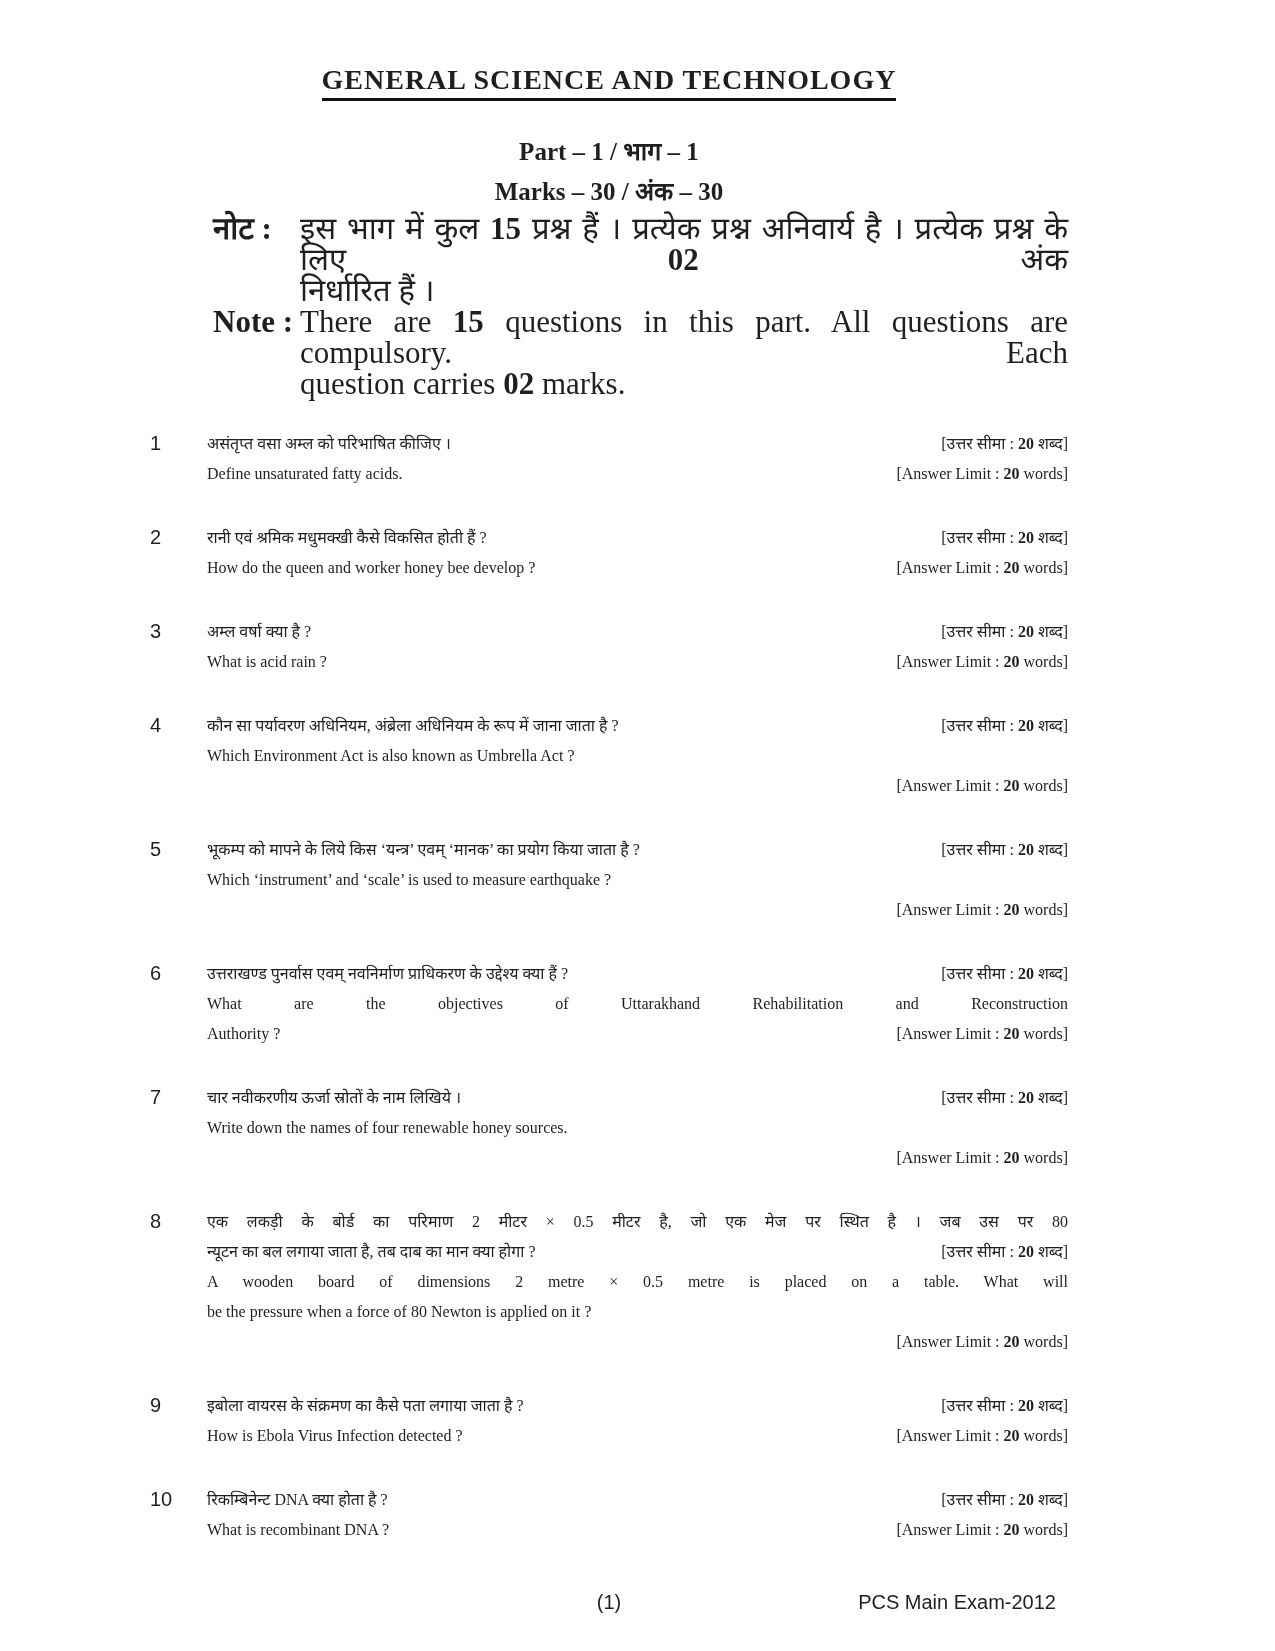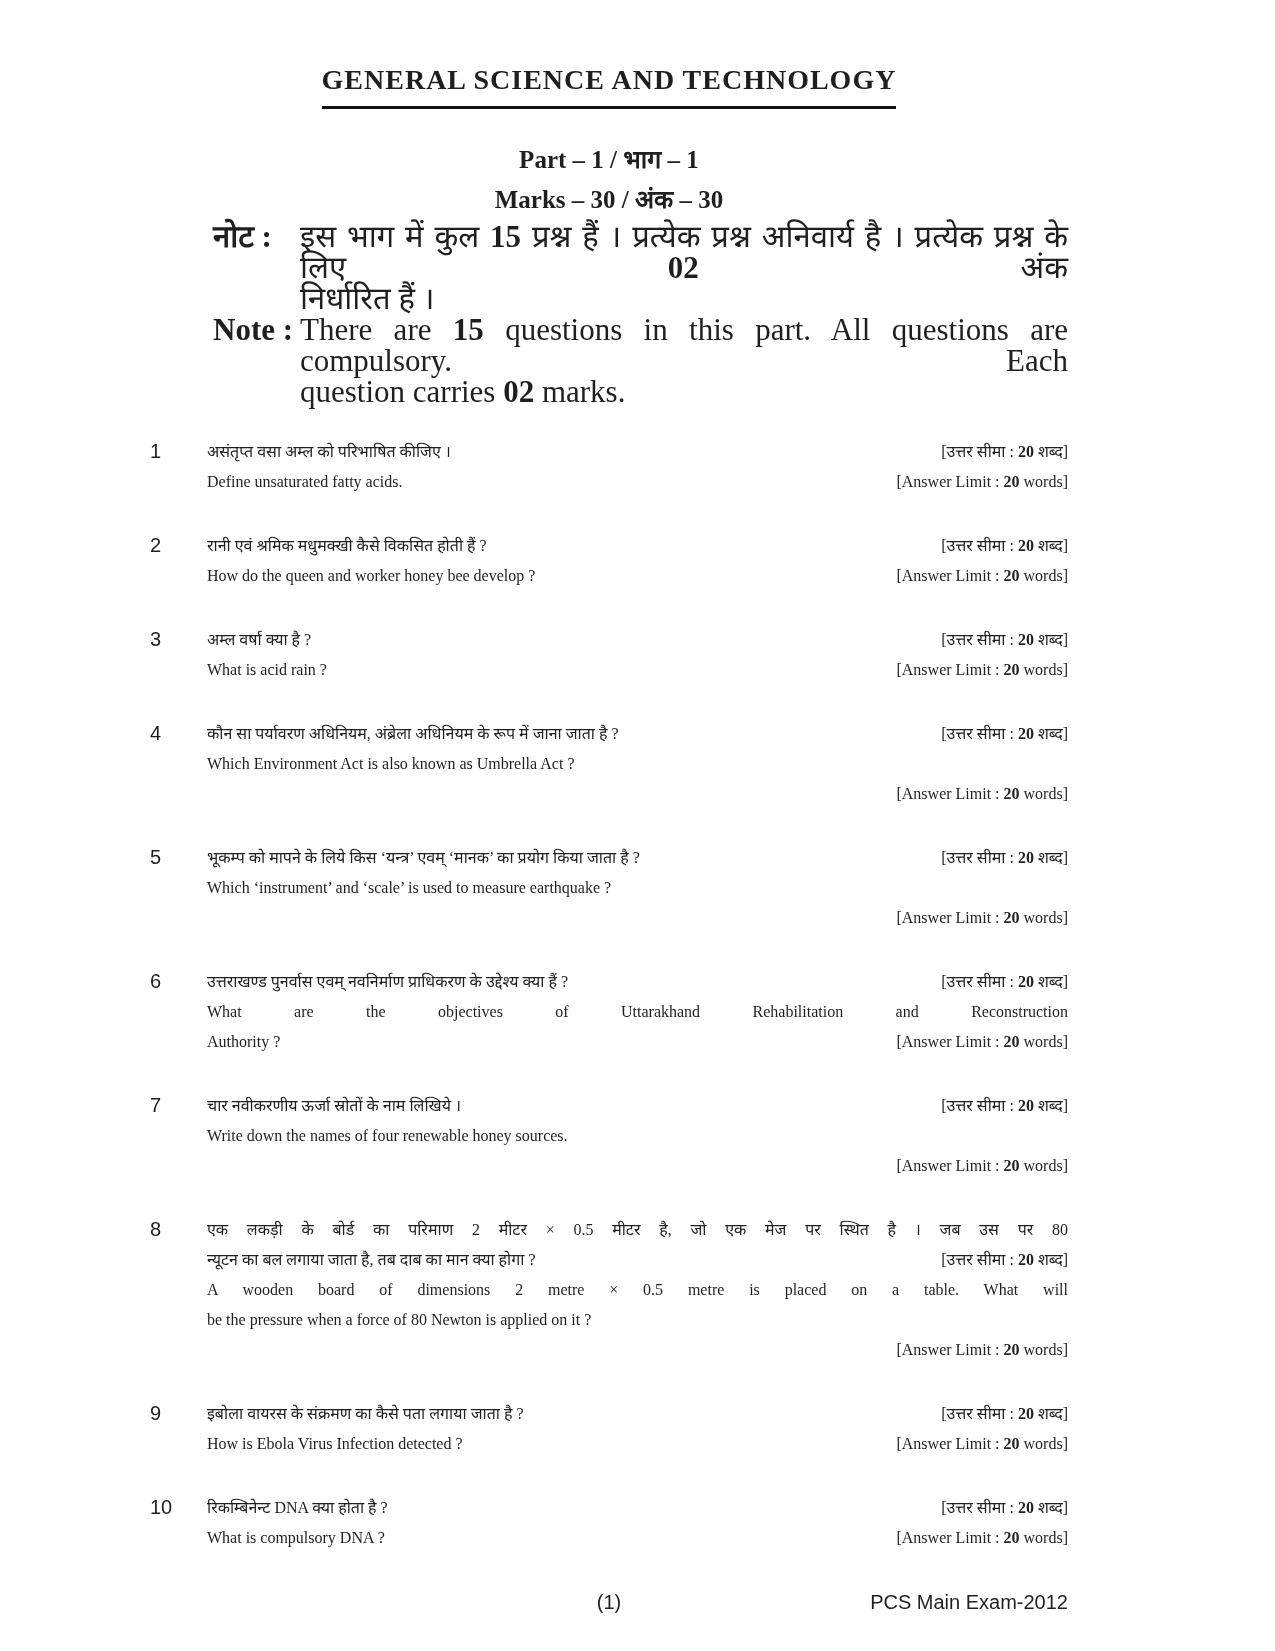"GENERAL SCIENCE AND TECHNOLOGY" .doc-title { padding-bottom: 10px -> 2px }
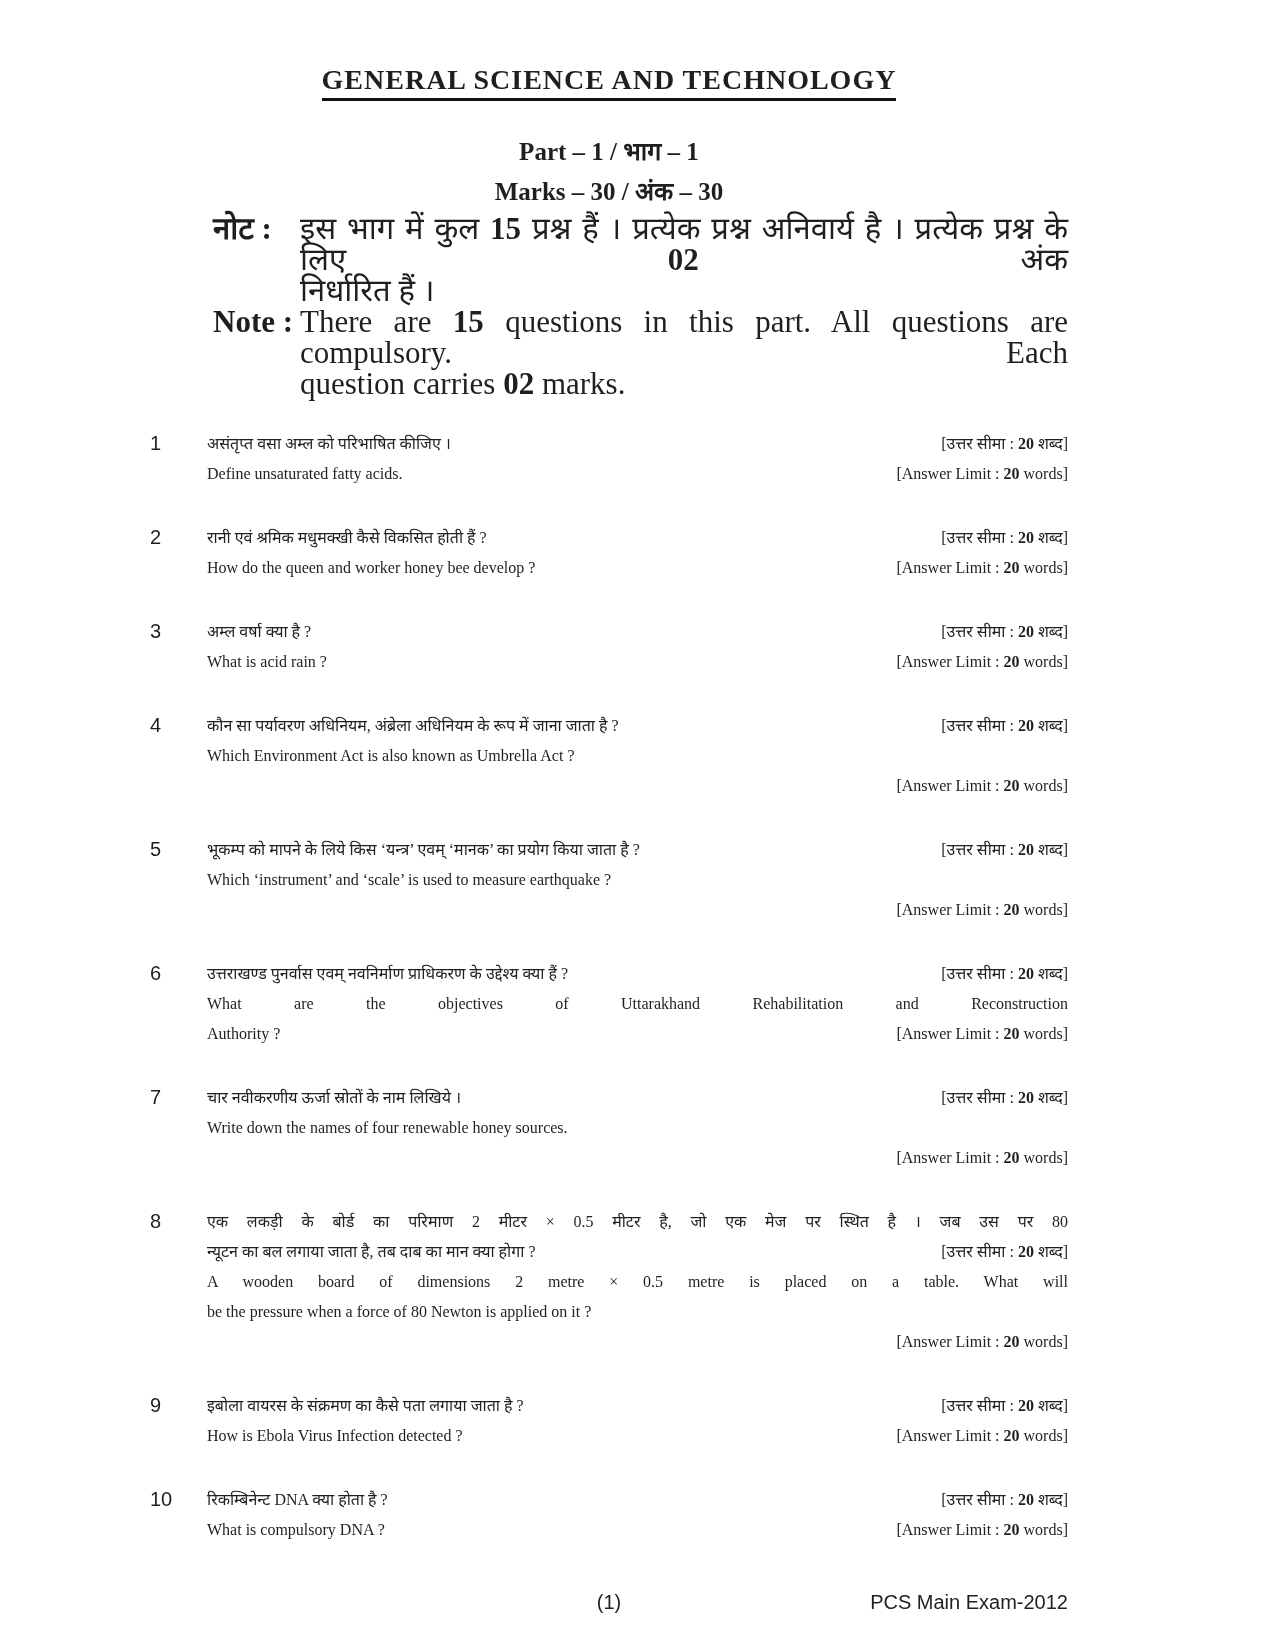"What is compulsory DNA ?" span.qtext { text: compulsory -> recombinant }
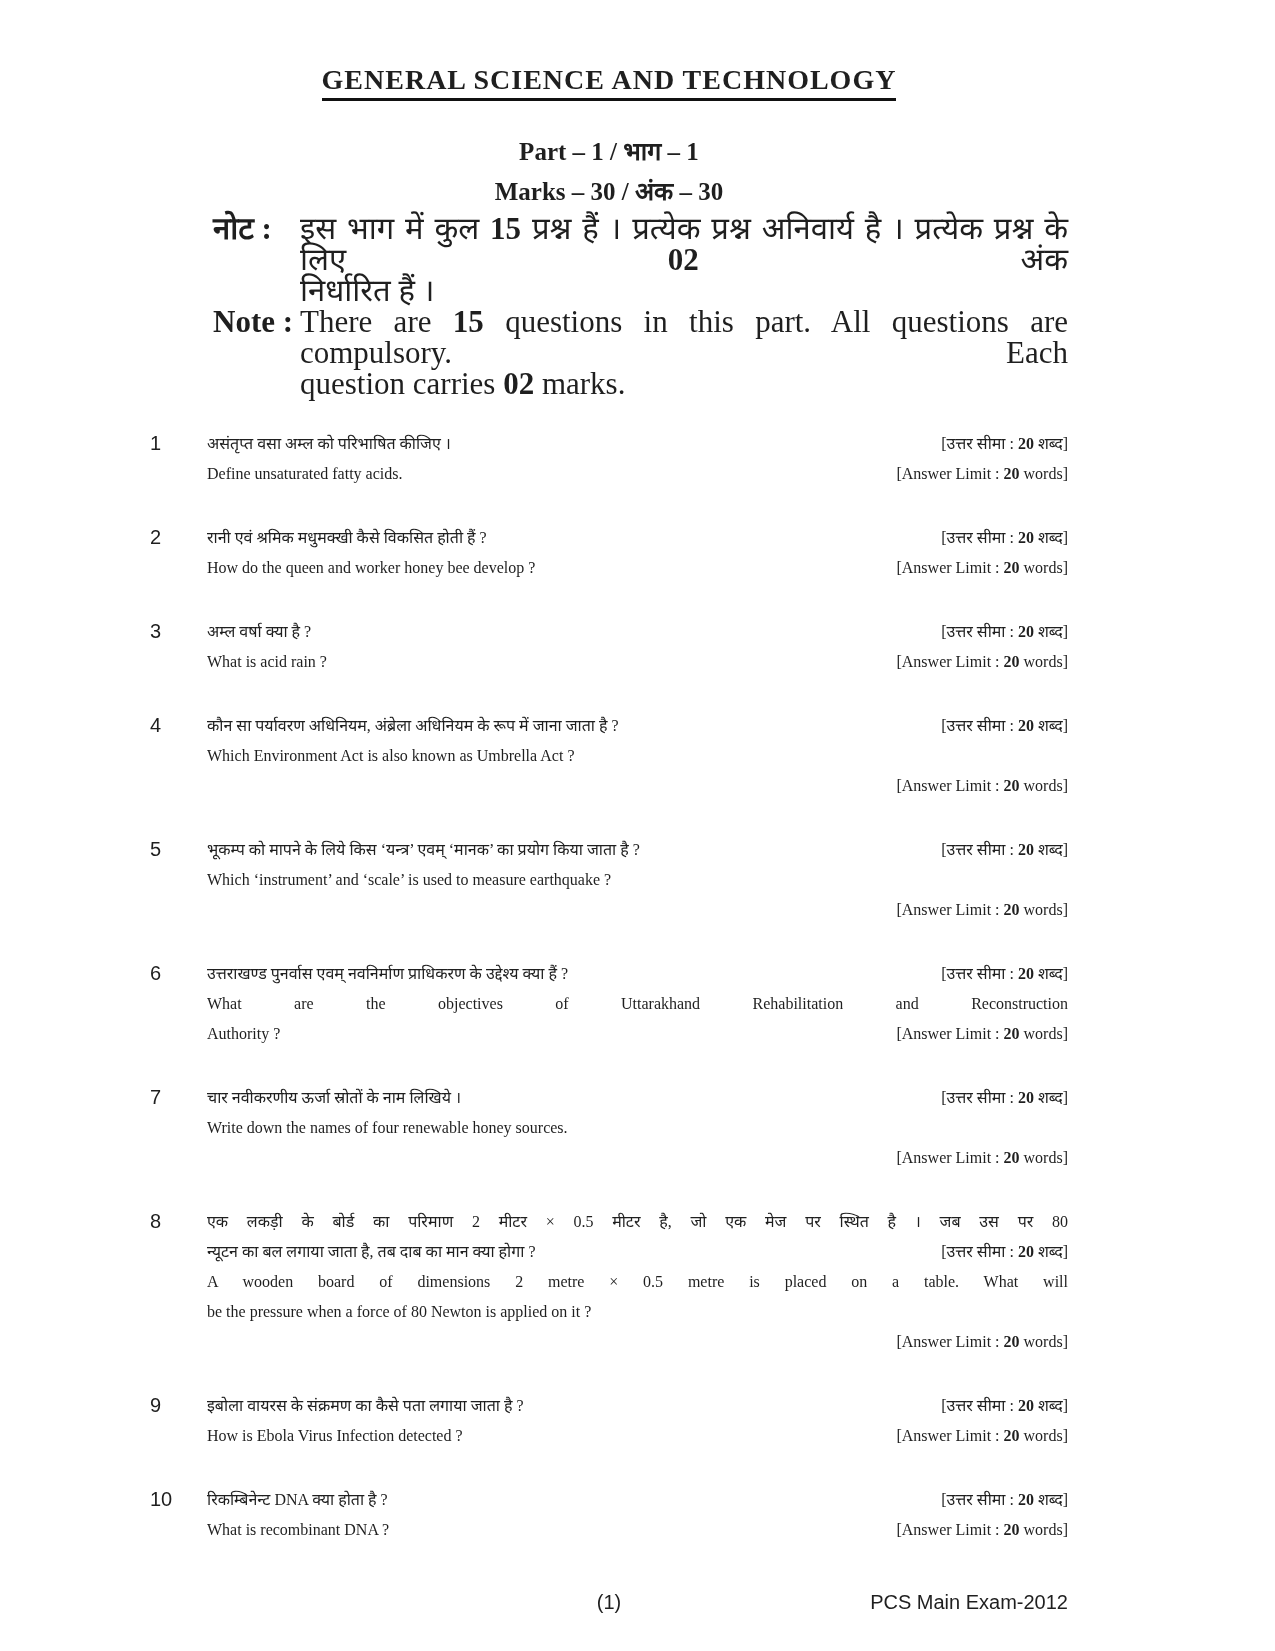"PCS Main Exam-2012" .footer .exam-label { right: 0 -> 12px }
